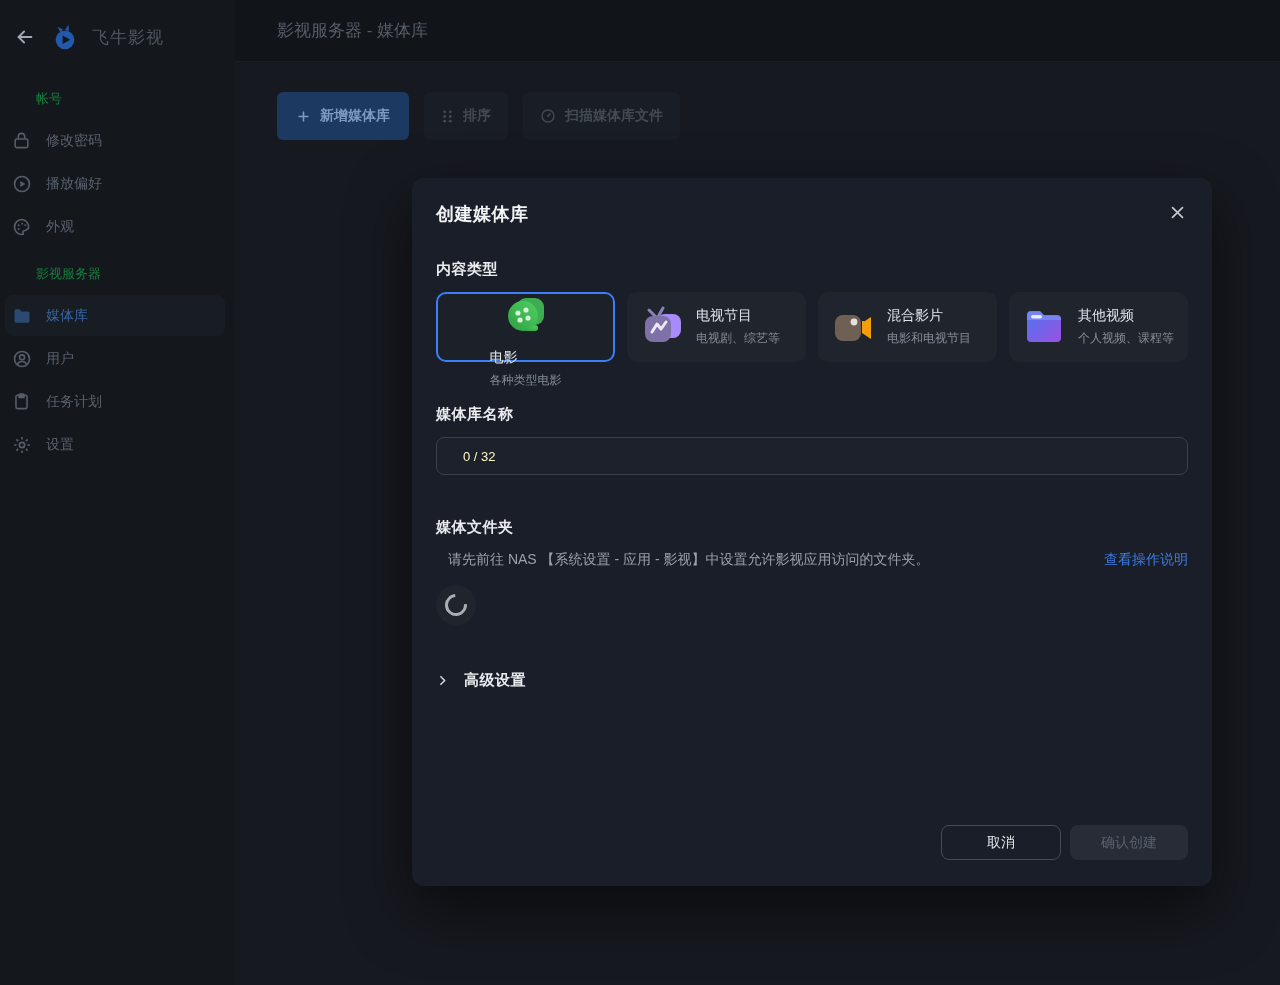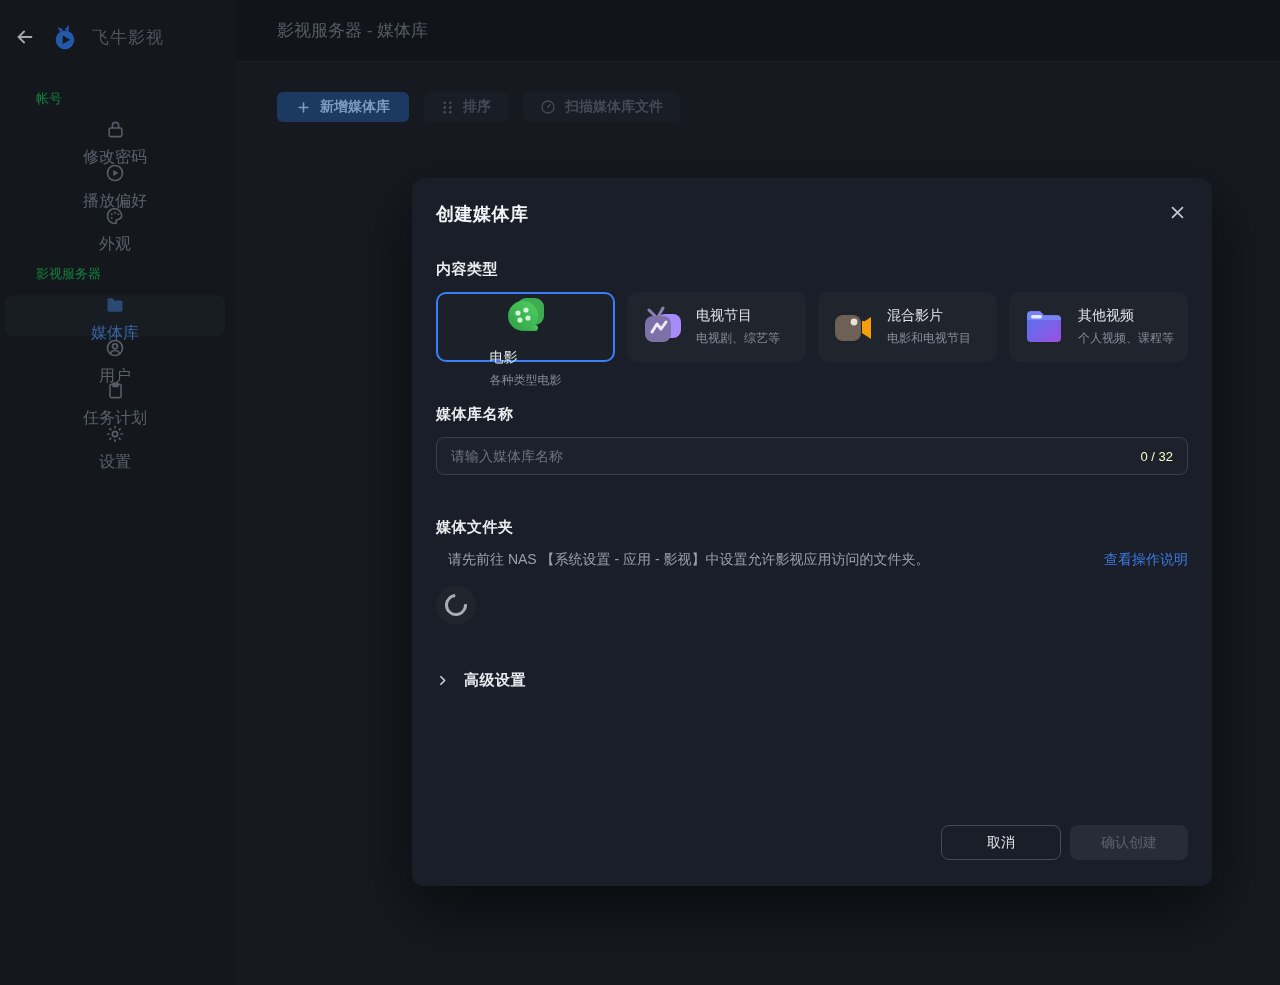"新增媒体库" .tb-btn { height: 30px -> 48px }
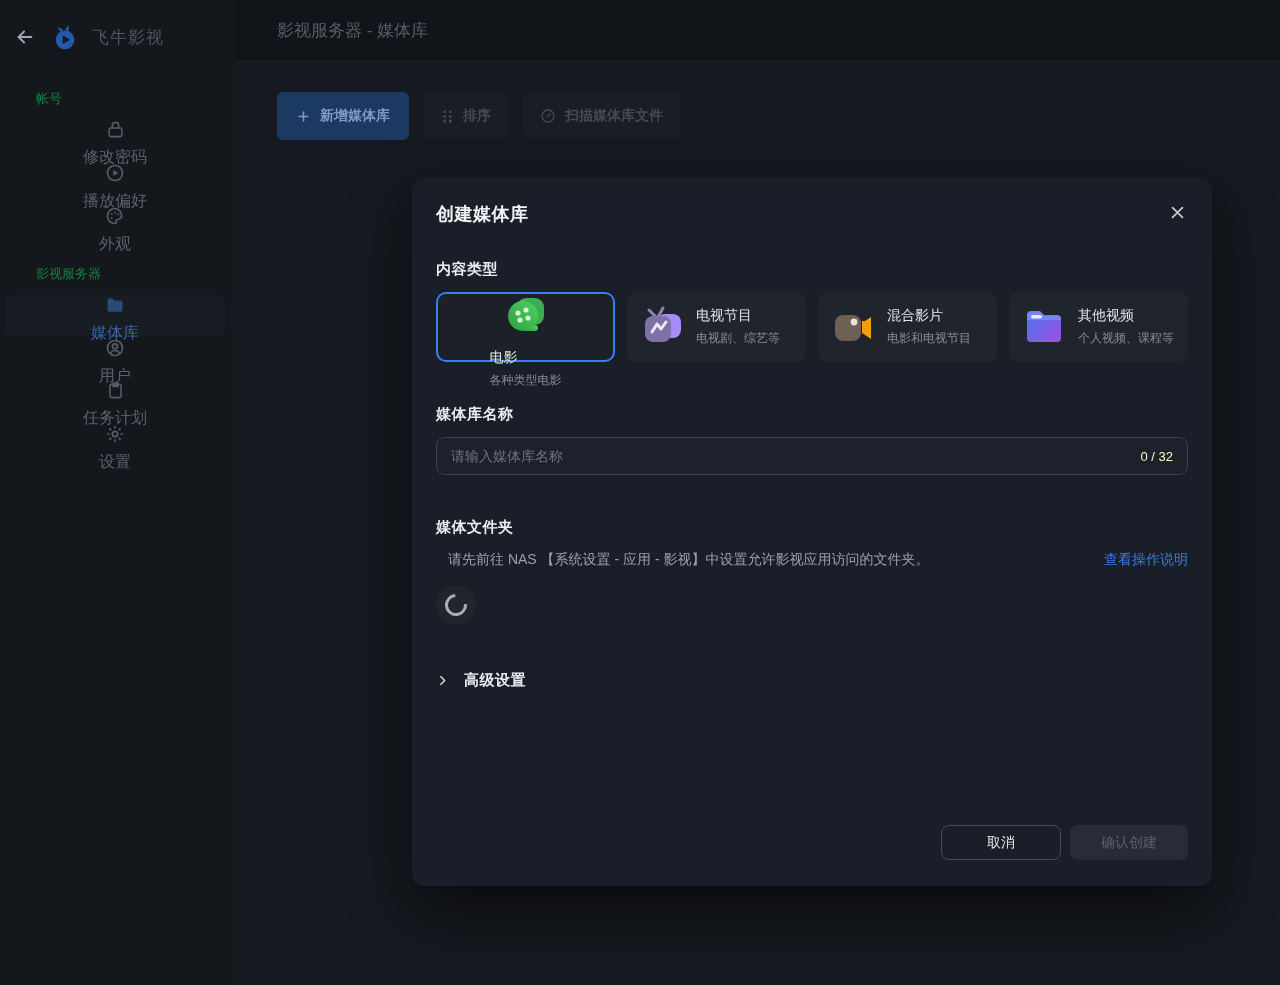"修改密码" .side-item { flex-direction: column -> none; font-size: 16px -> 14px; gap: 8px -> 14px }
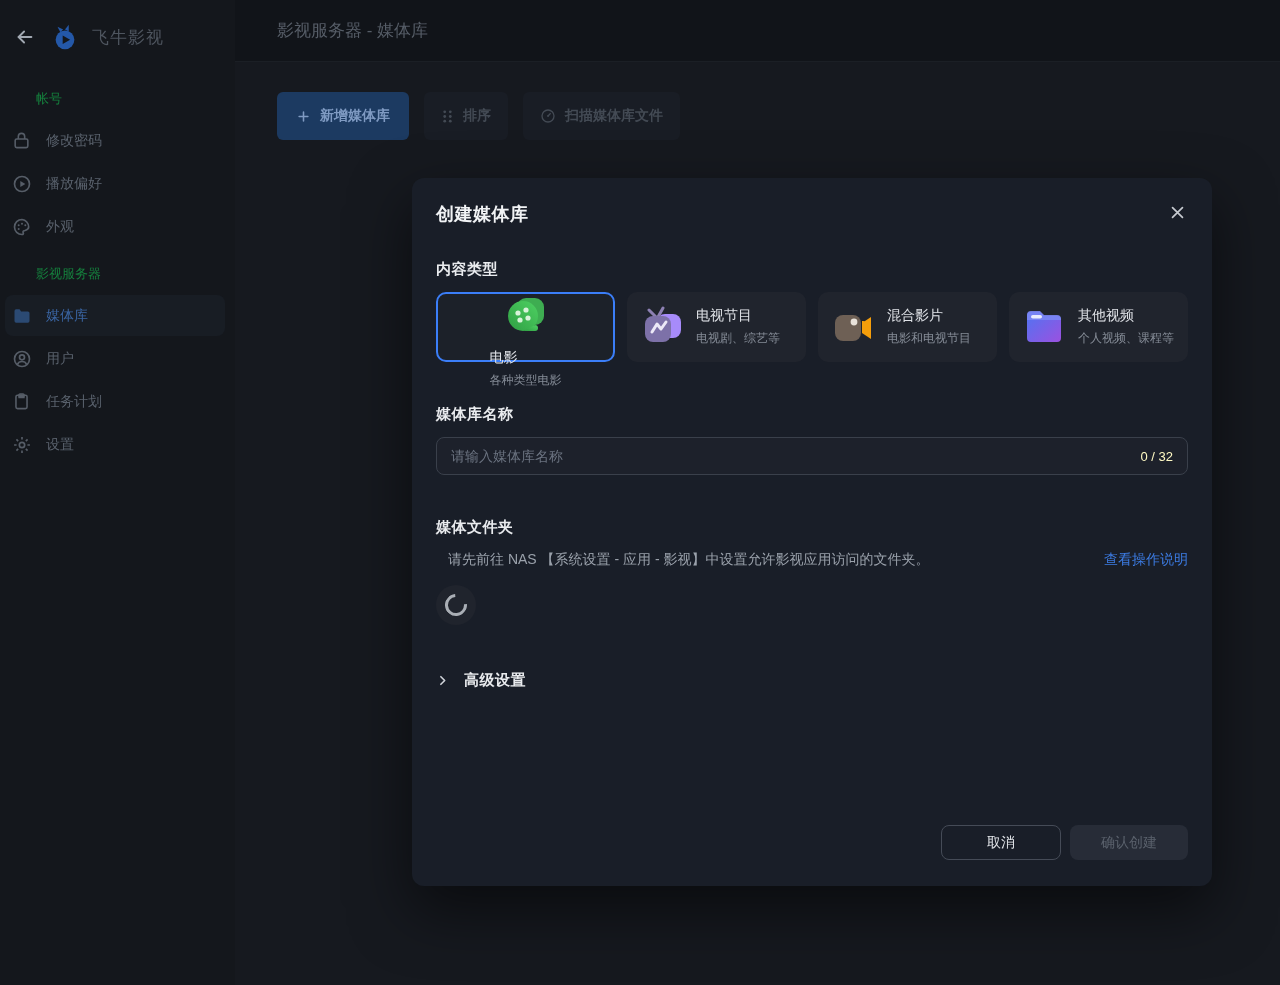"请输入媒体库名称" input.name-input { html: <input> -> none }
